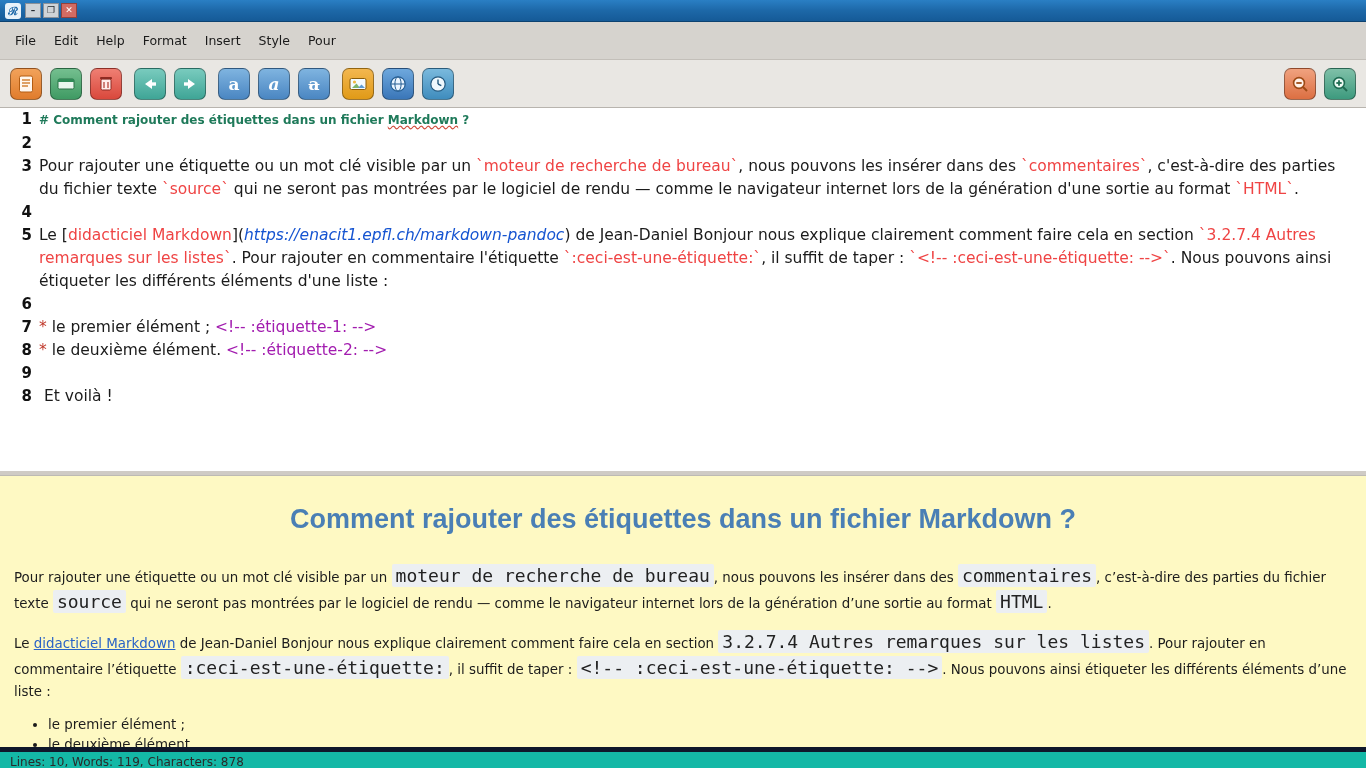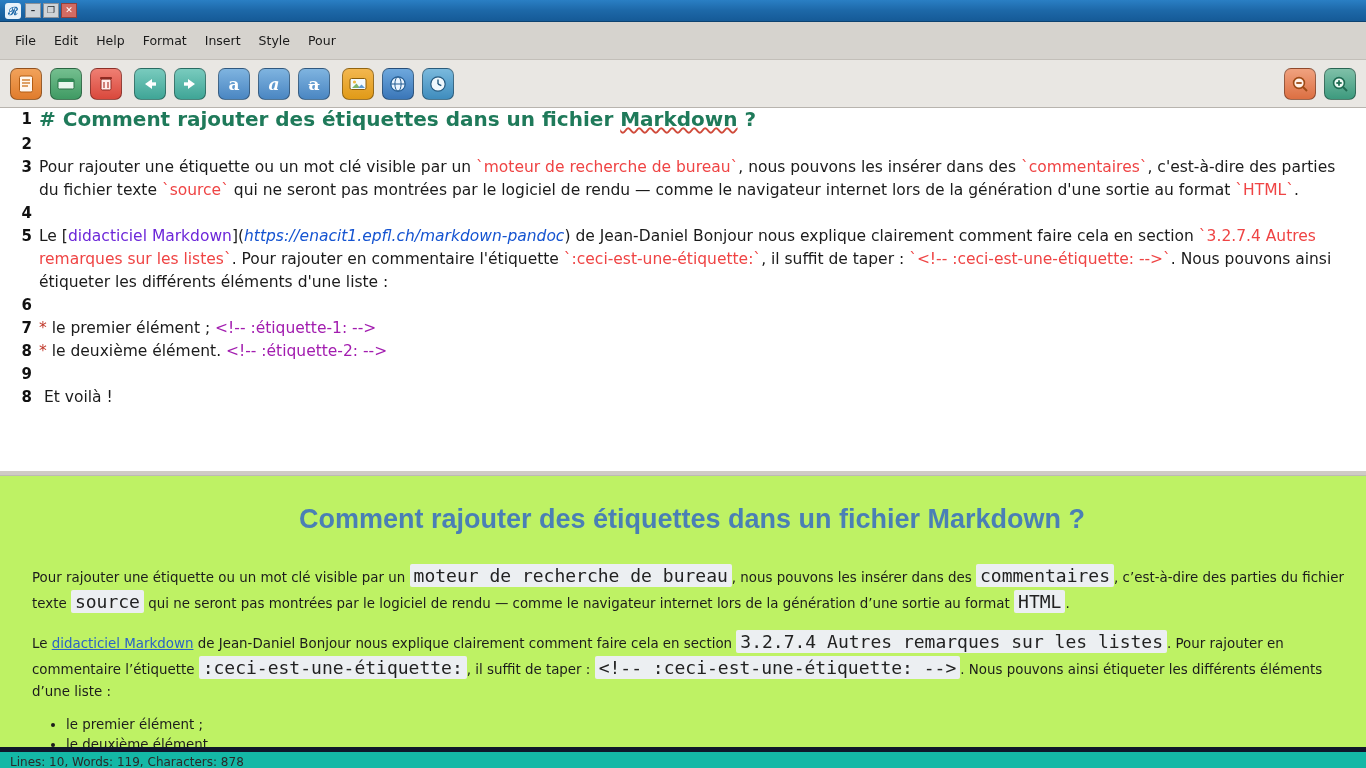"# Comment rajouter des étiquettes" .hdr { font-size: 20px -> 12px }
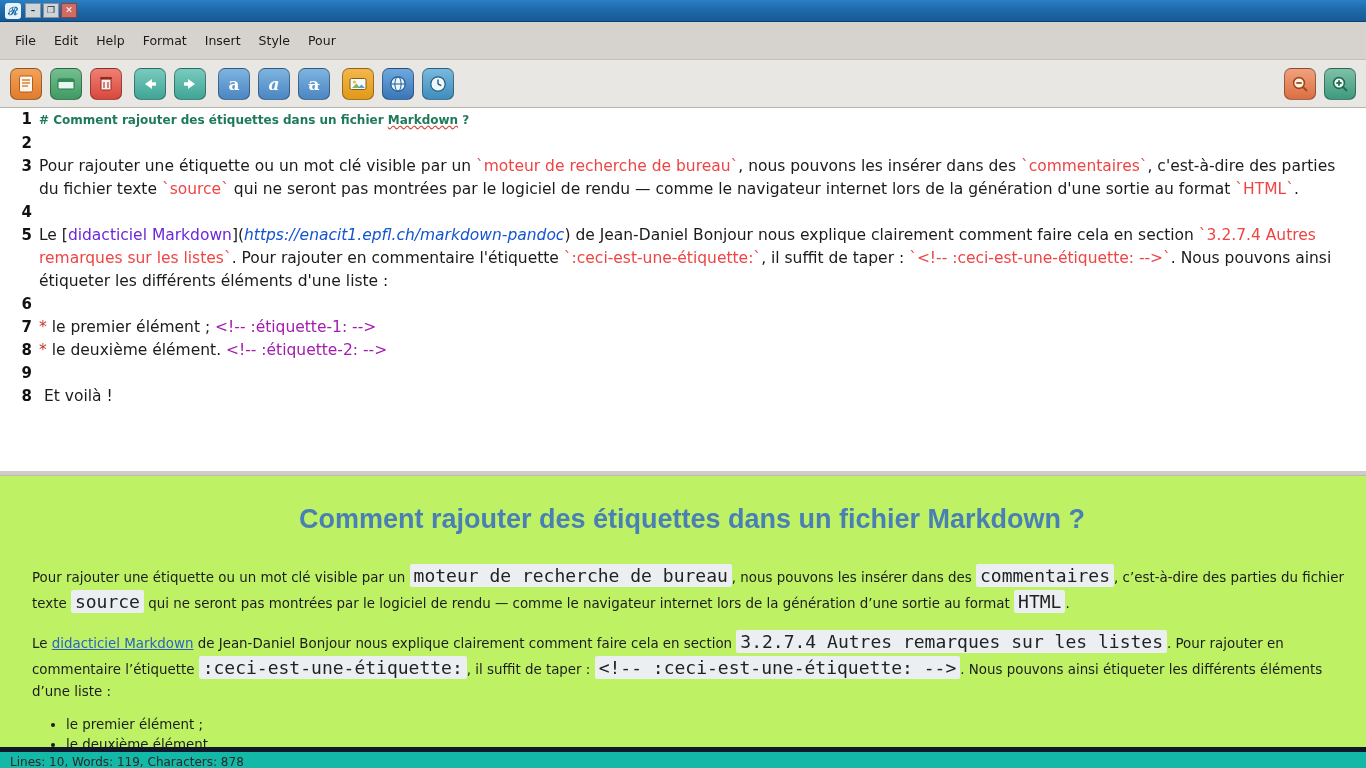"didacticiel" .link-blue { color: #6d28d9 -> #ef4444 }
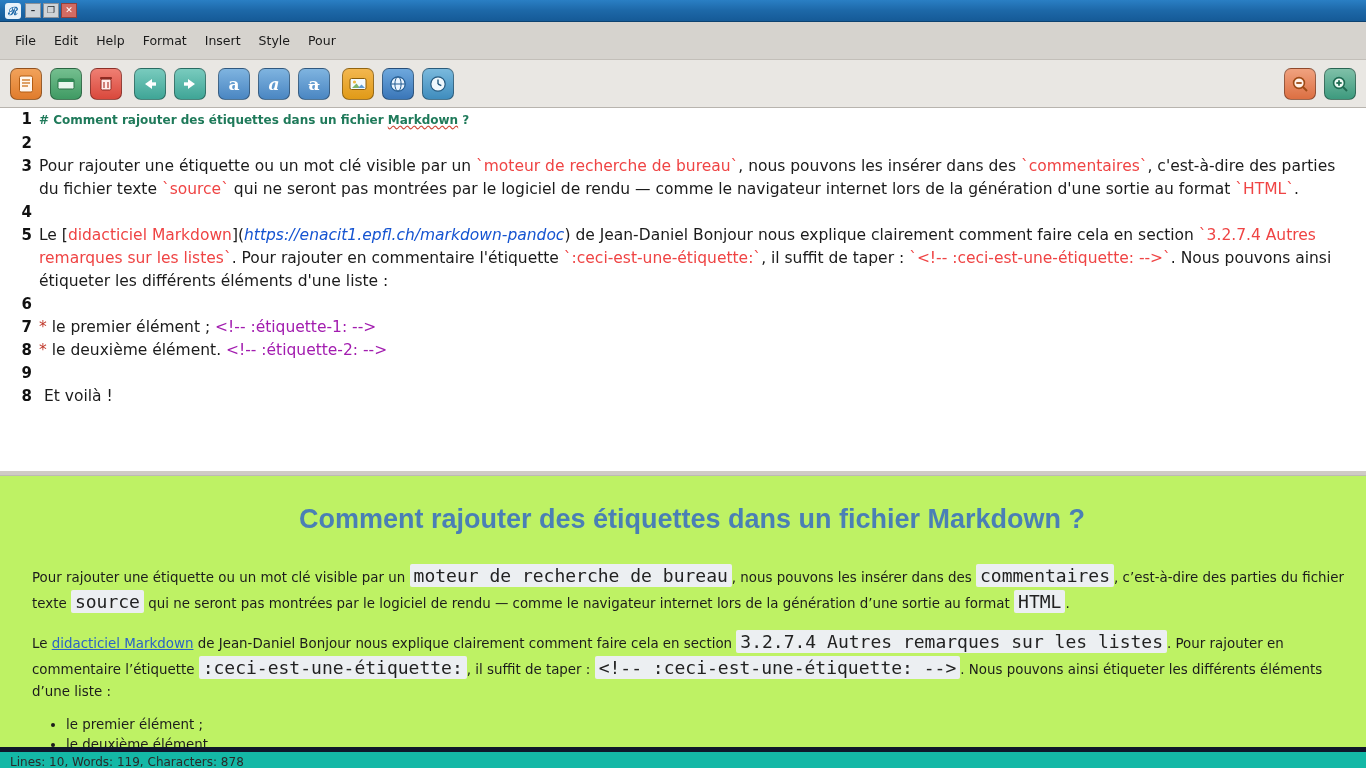"Comment rajouter des étiquettes dans" .preview { background: #bef264 -> #fef9c3; padding: 16px 14px 0 32px -> 16px 14px 0 14px }
